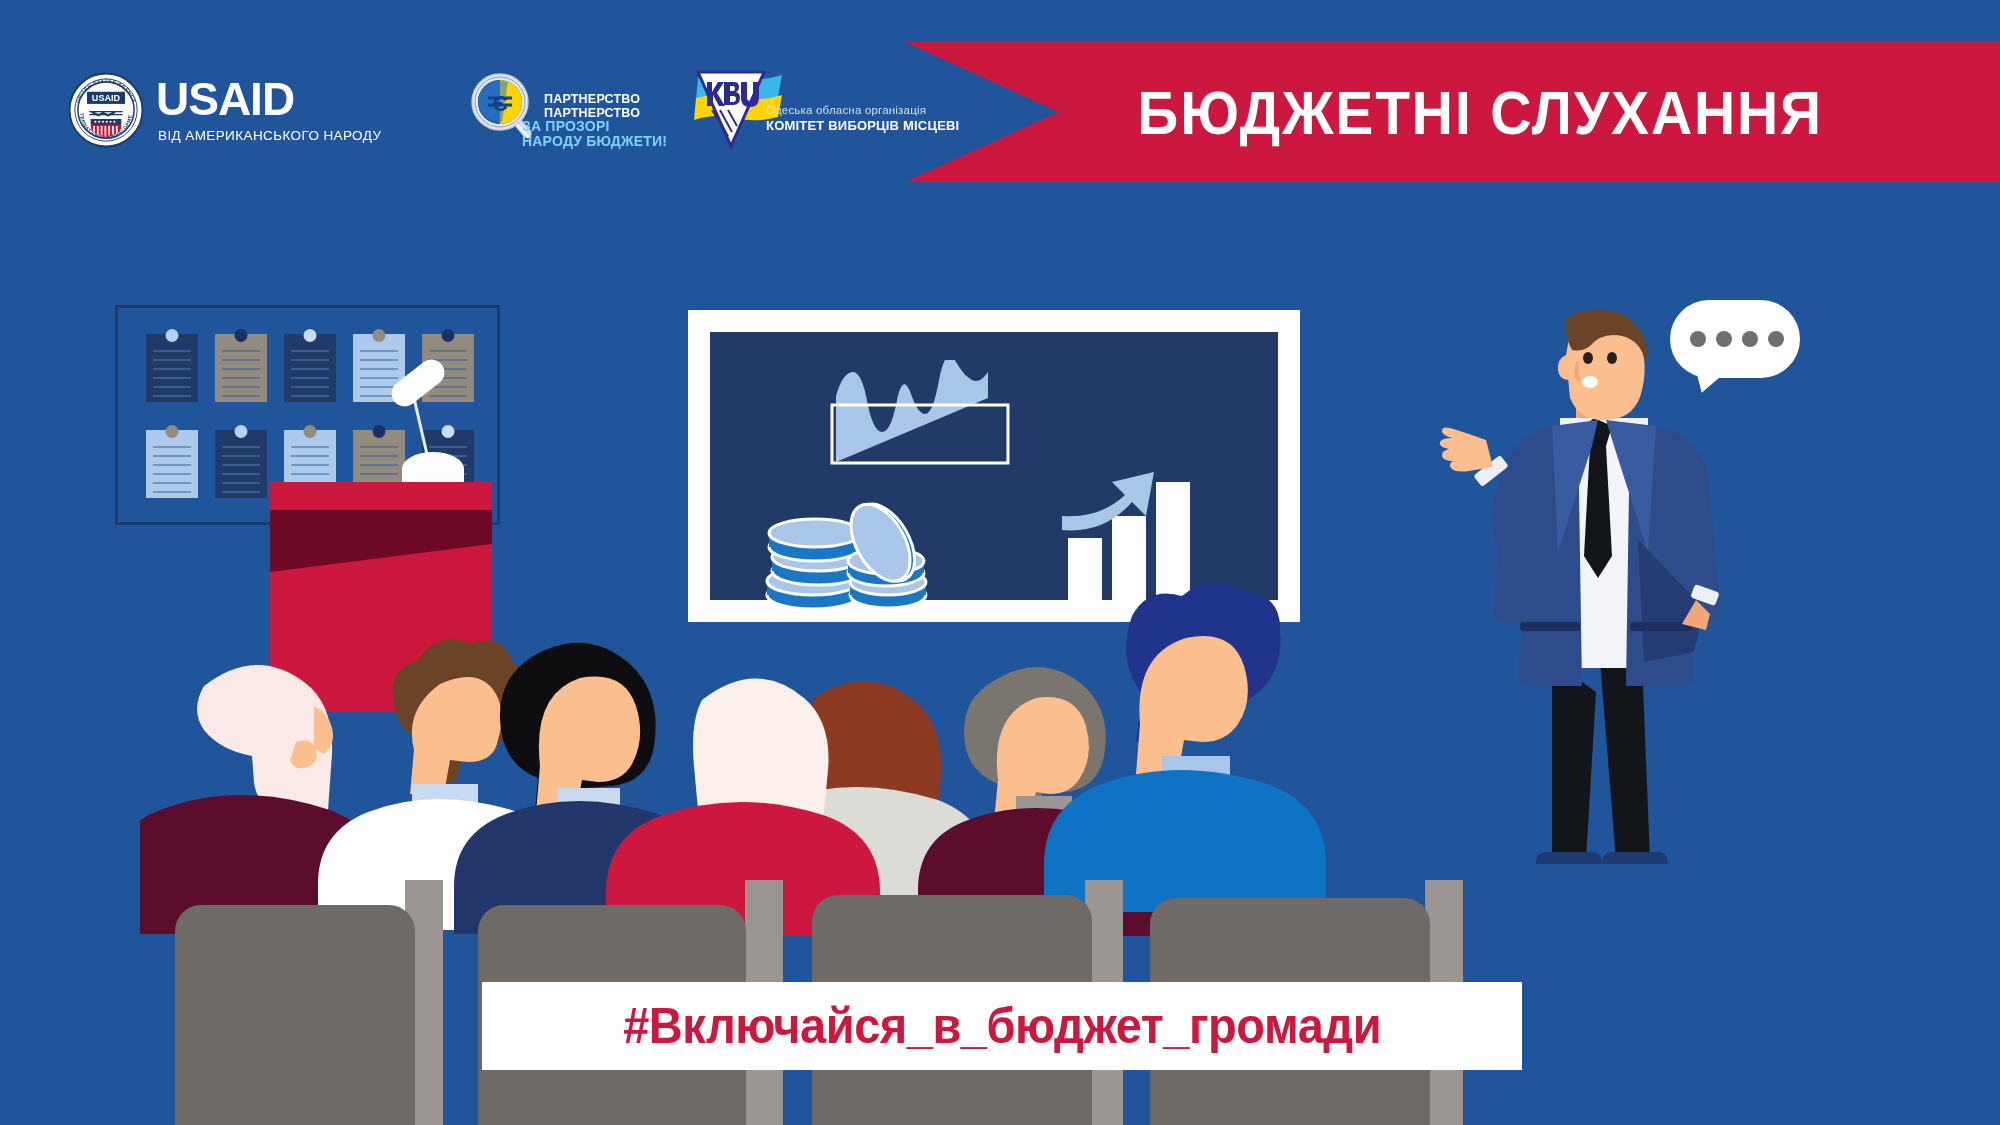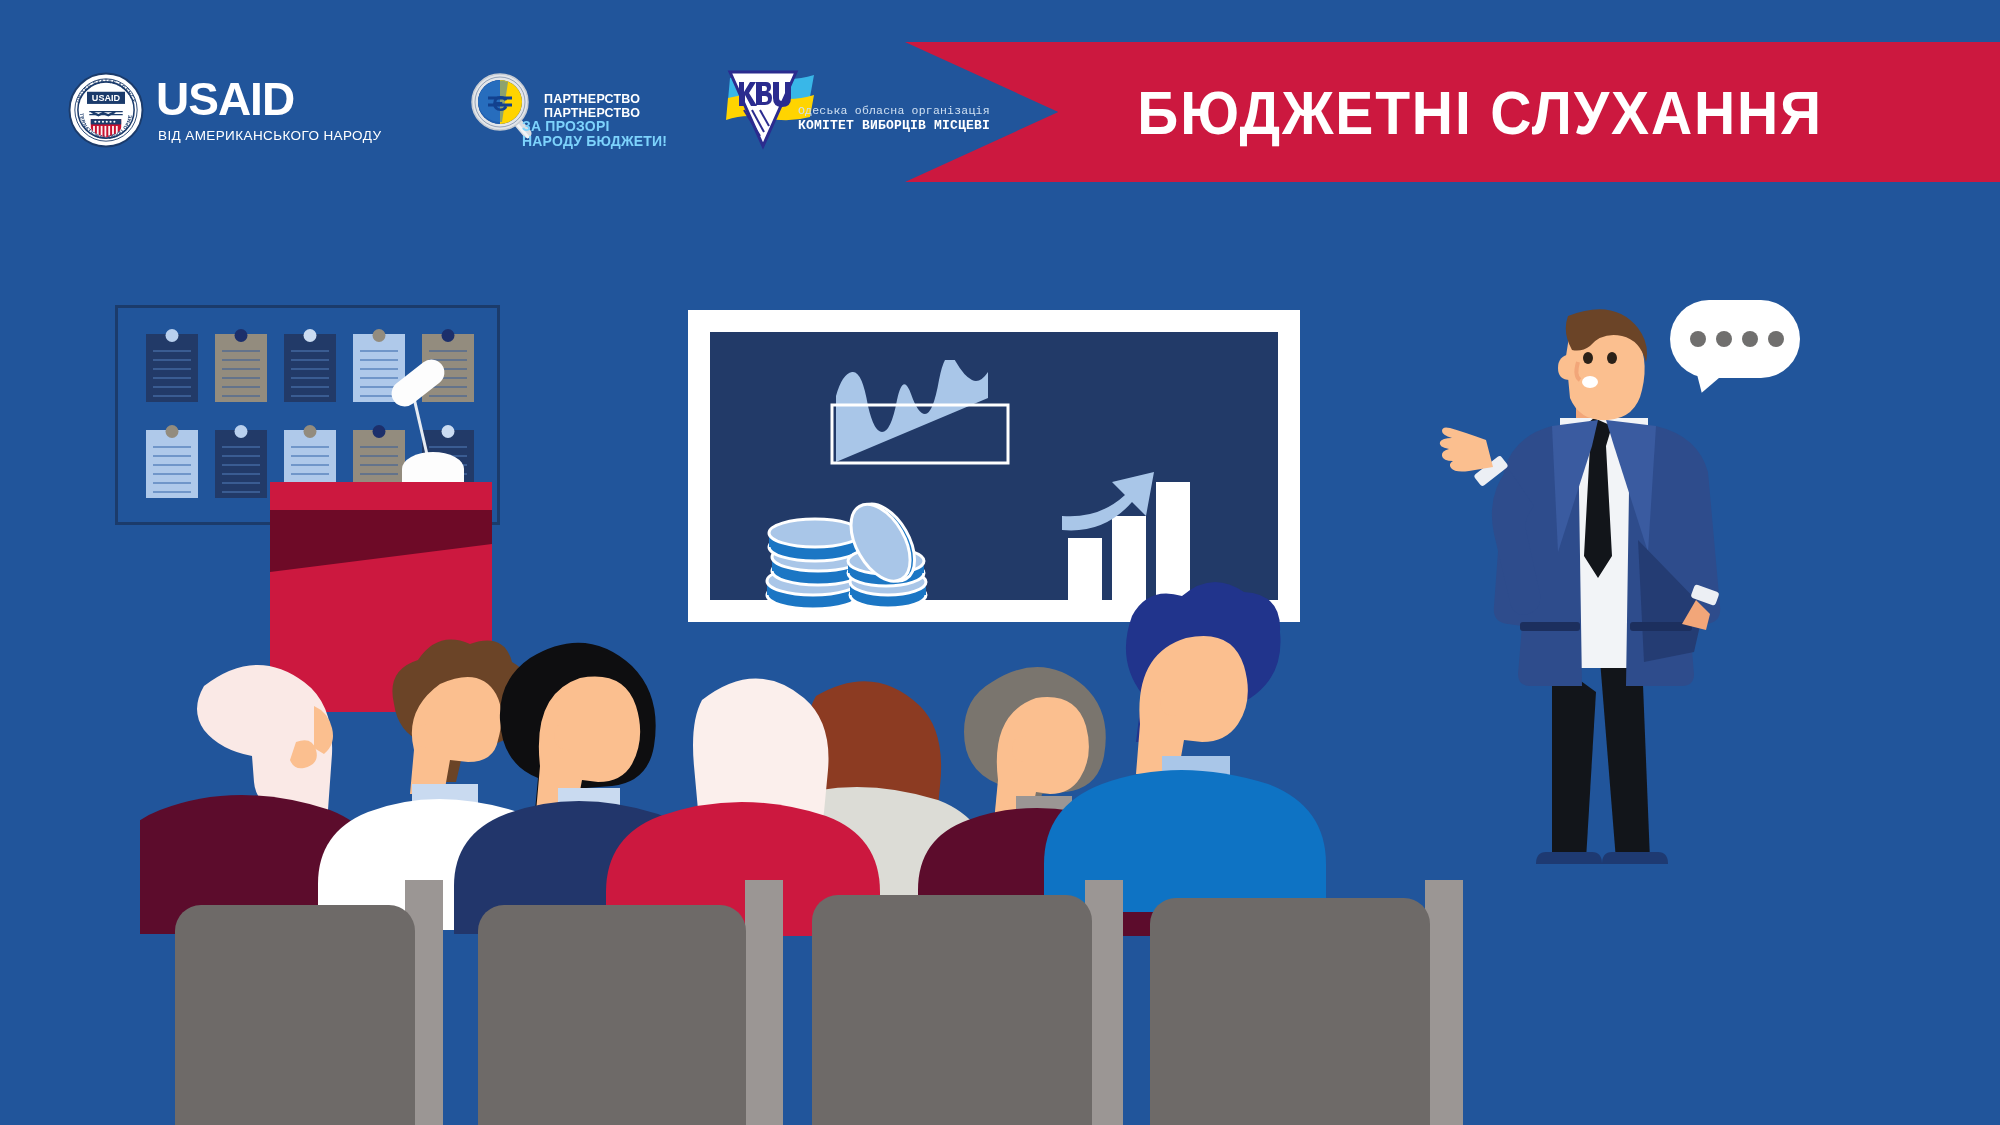"Одеська обласна організація" #kvu-logo { font-family: Liberation Mono, monospace -> none; left: 722px -> 690px }
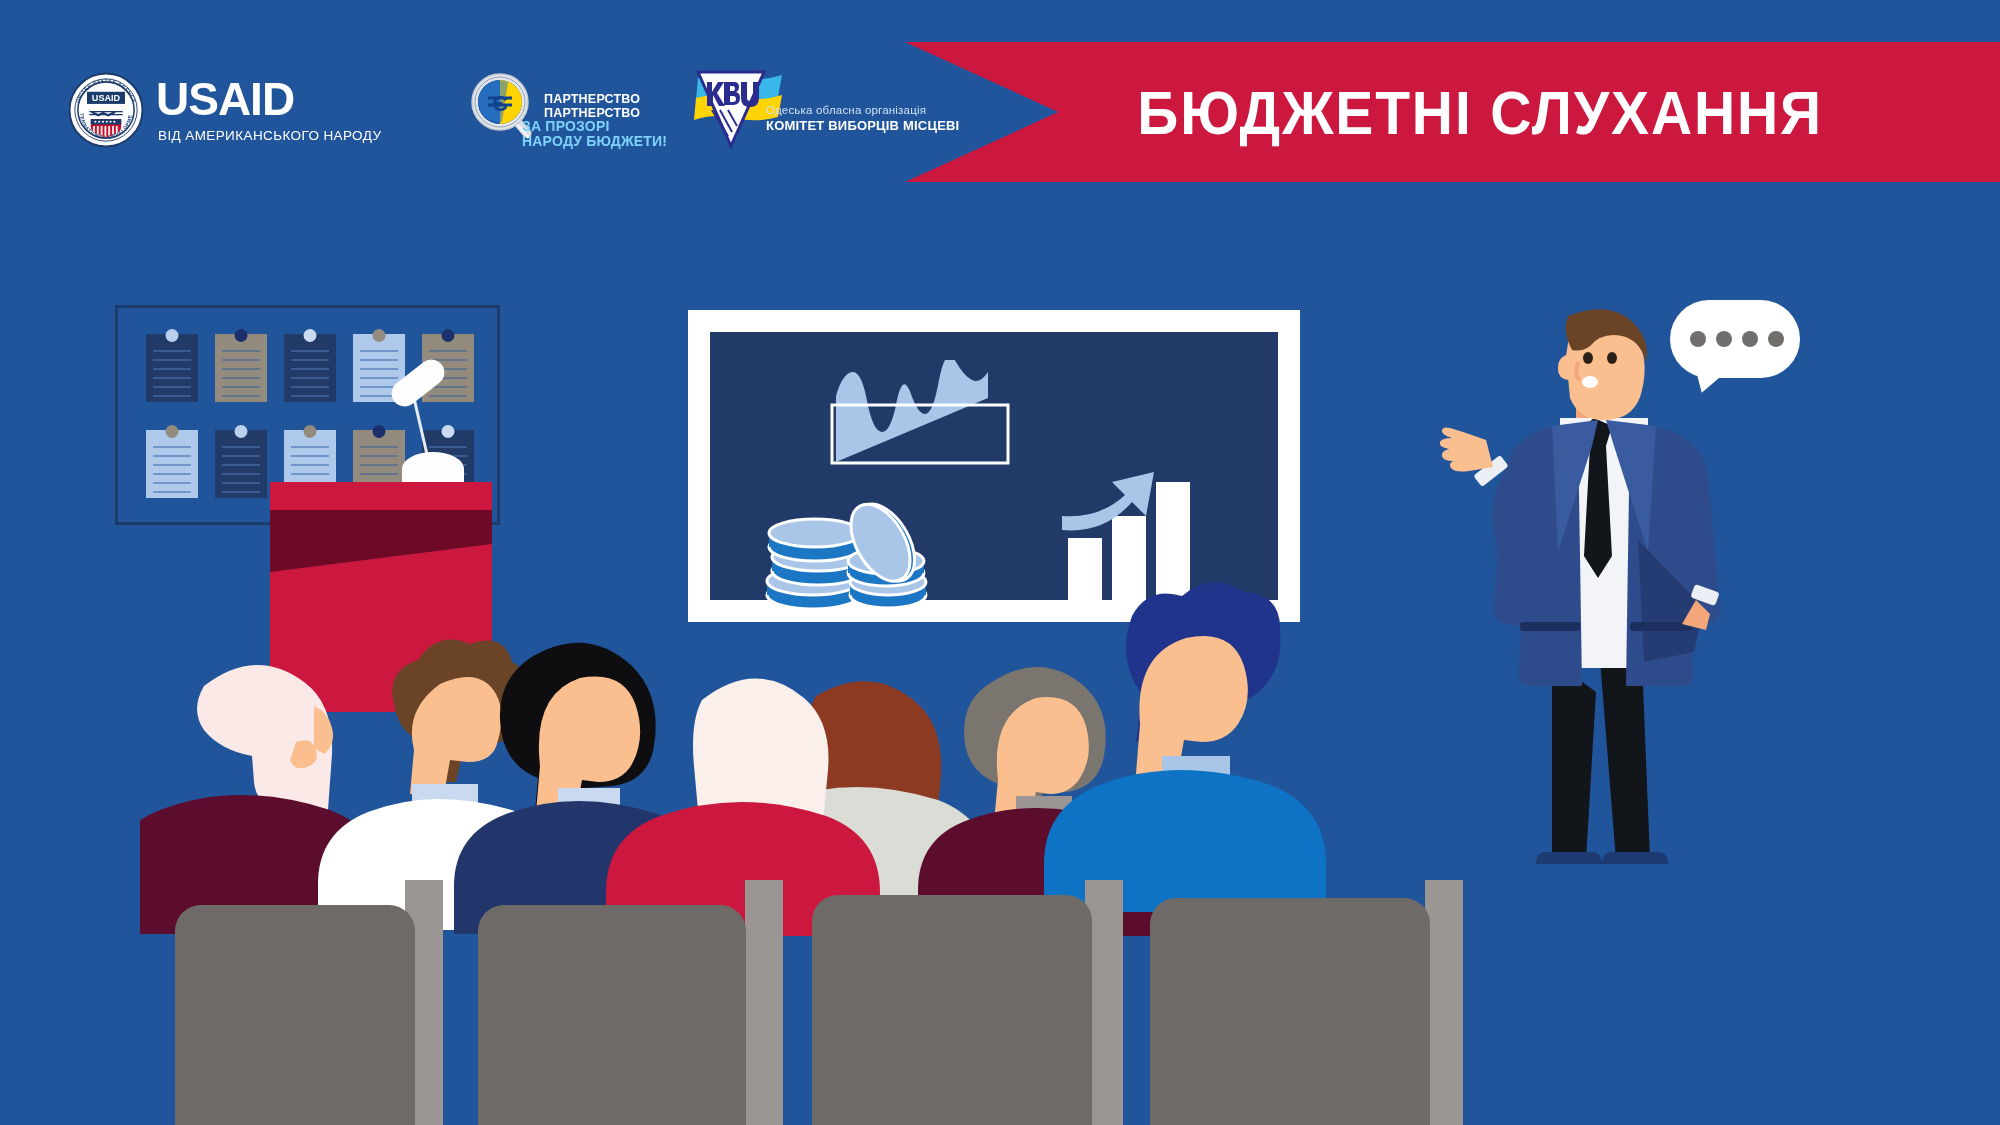"#Включайся_в_бюджет_громади" div.abs { html: none -> <div> <div>#Включайся_в_бюджет_громади</div> </div> }
